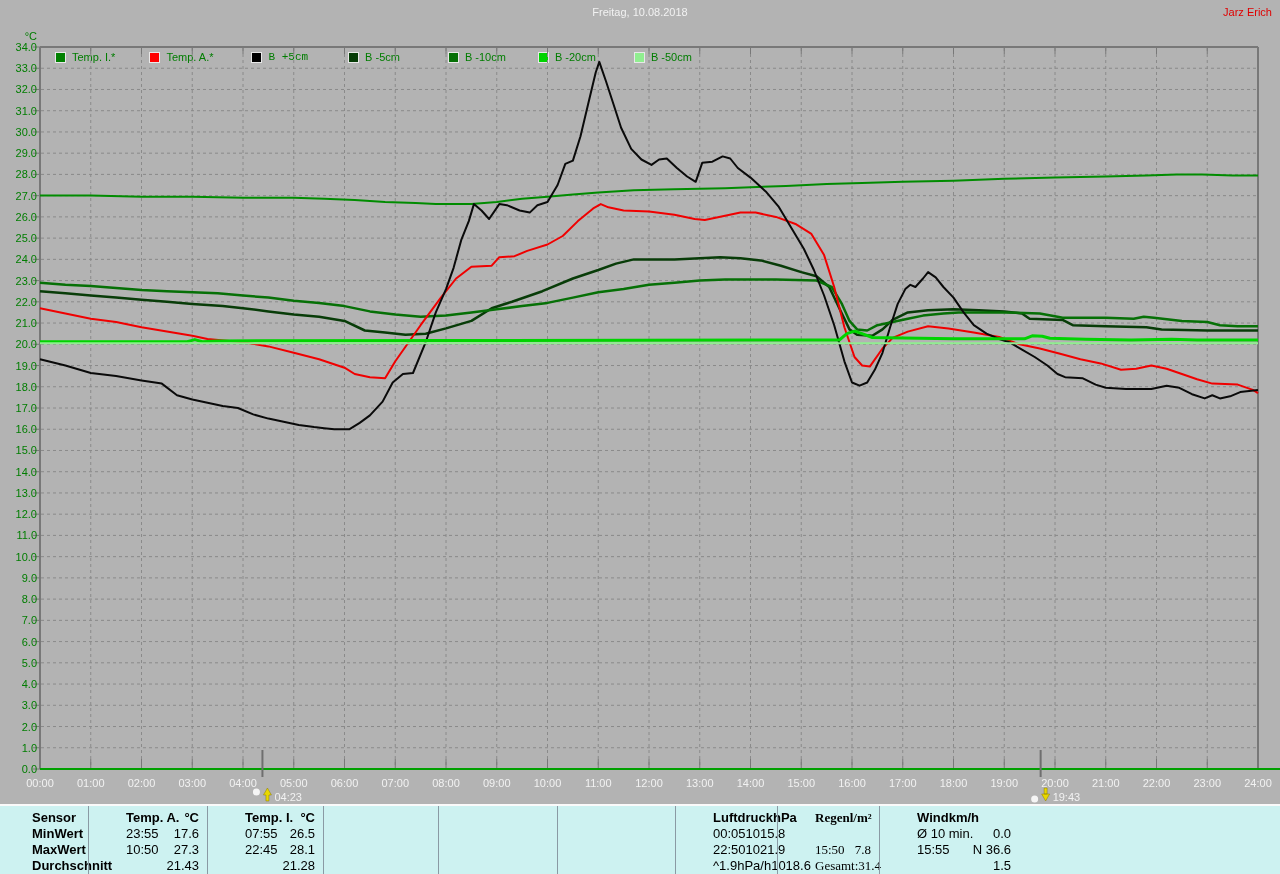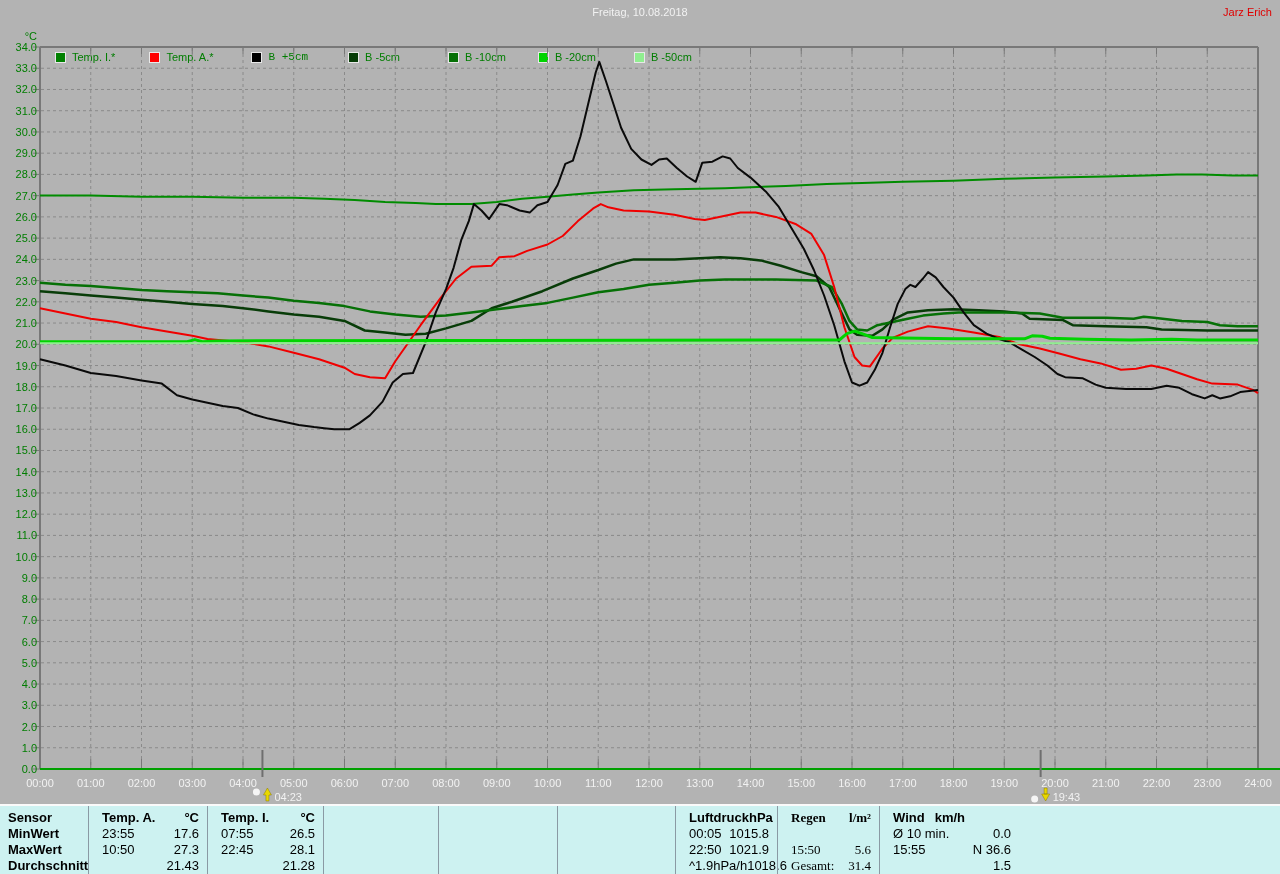"Sensor" .tsec { padding-left: none -> 24px }
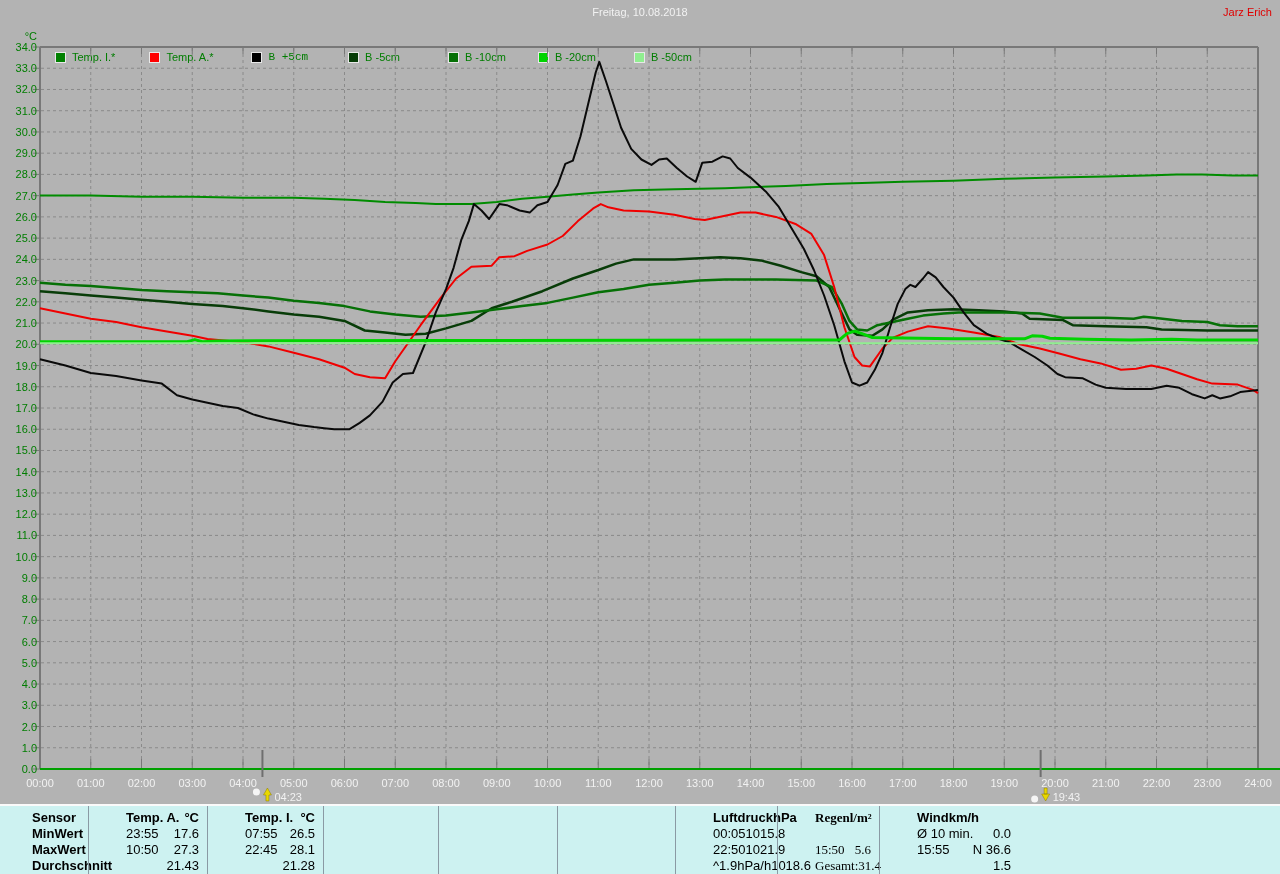"5.6" span.cr { text: 5.6 -> 7.8 }
